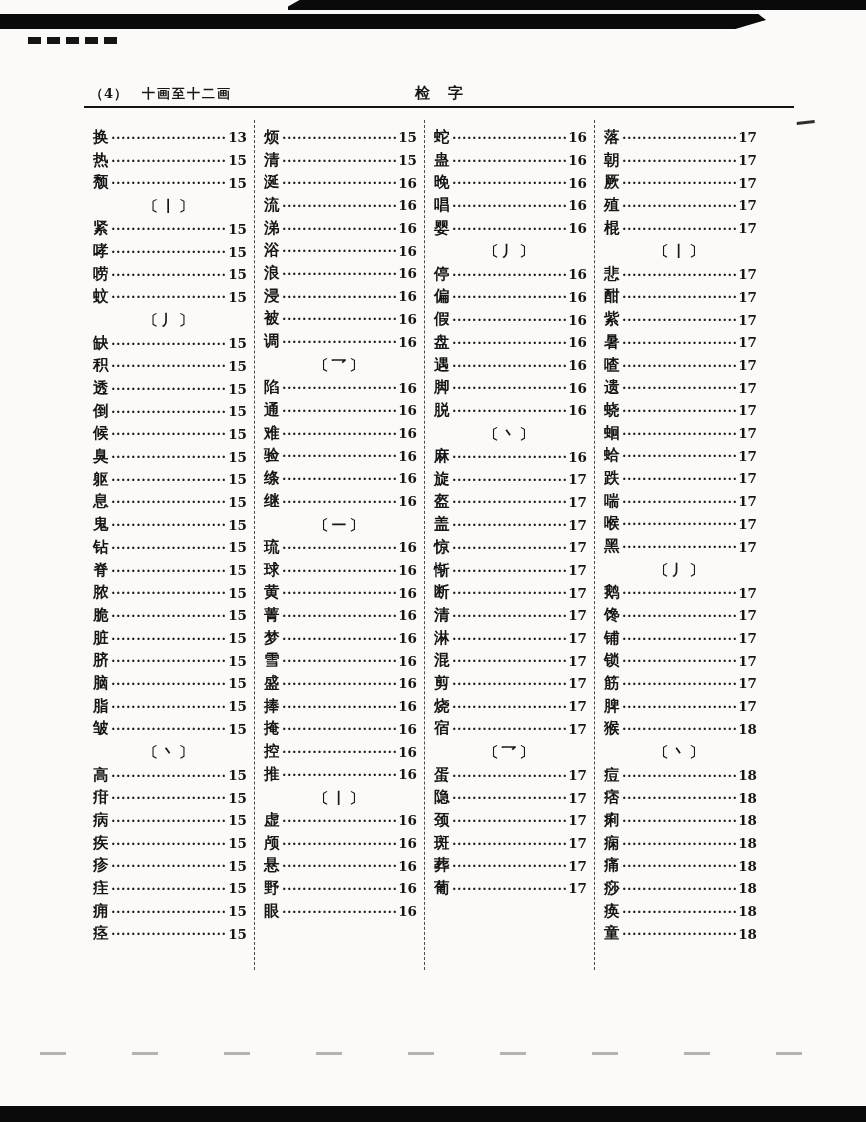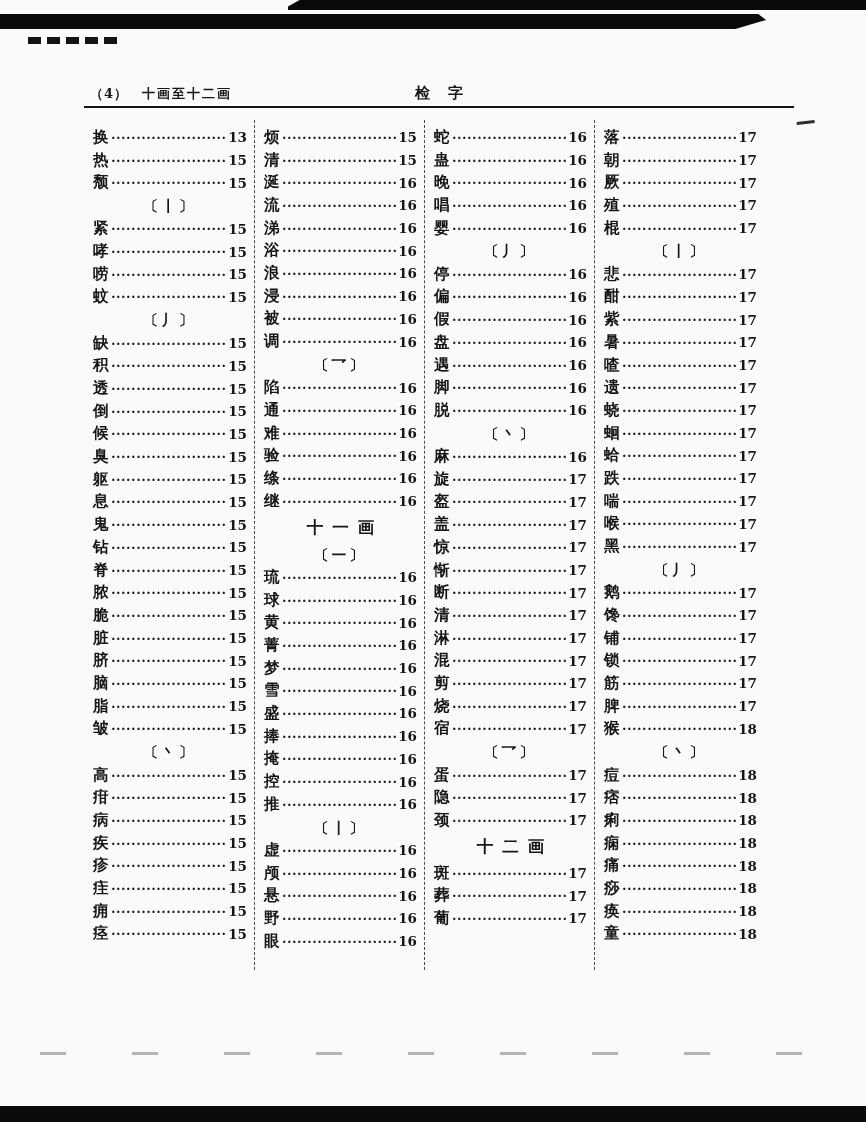"十一画" div.stroke-title { html: <div>十一画</div> -> none }
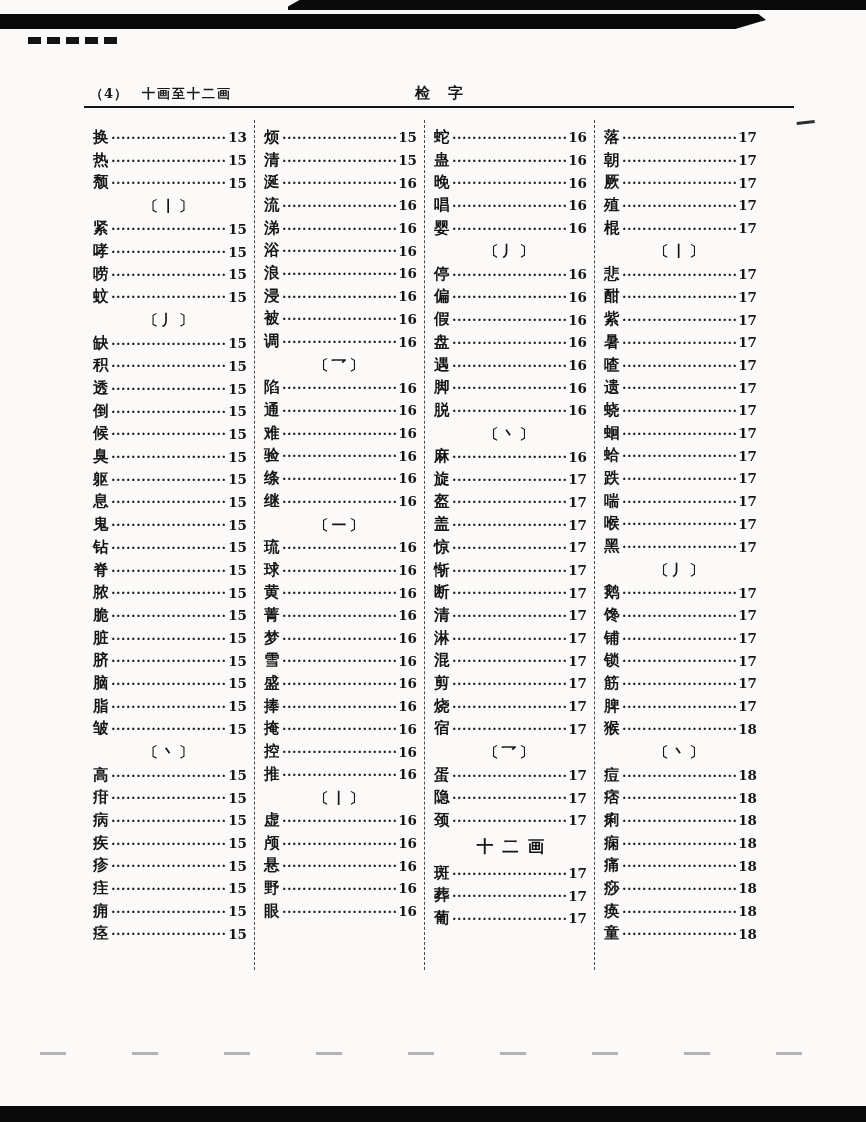"十二画" div.stroke-title { html: <div>十二画</div> -> none }
